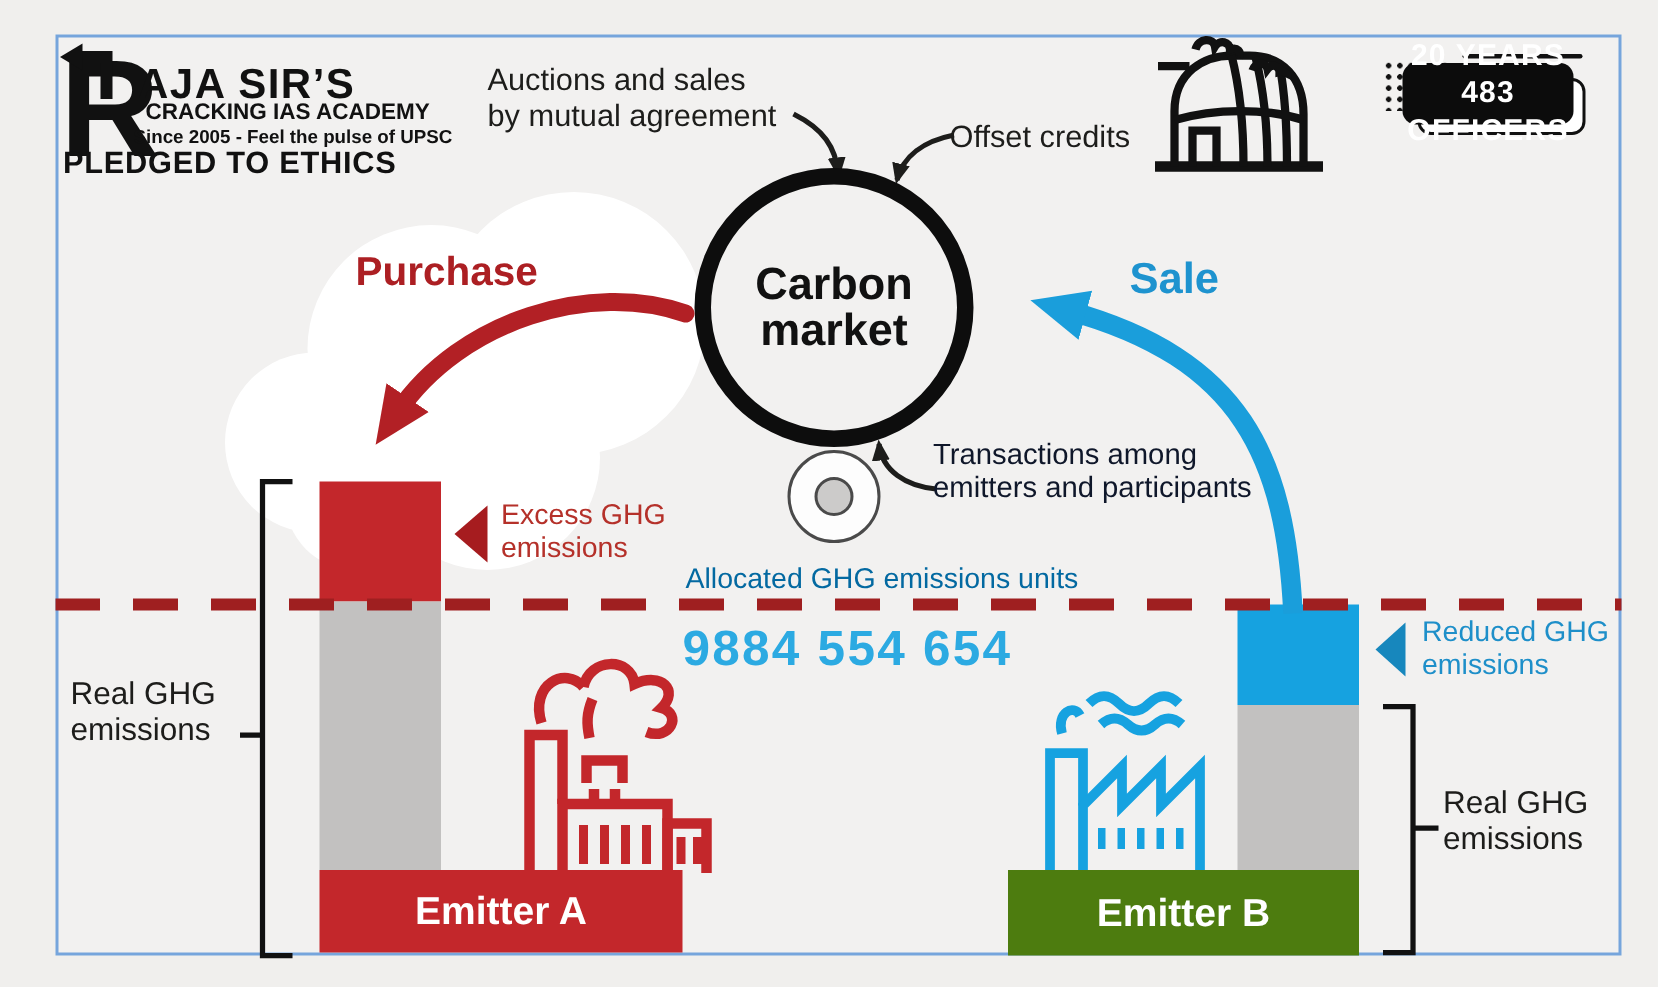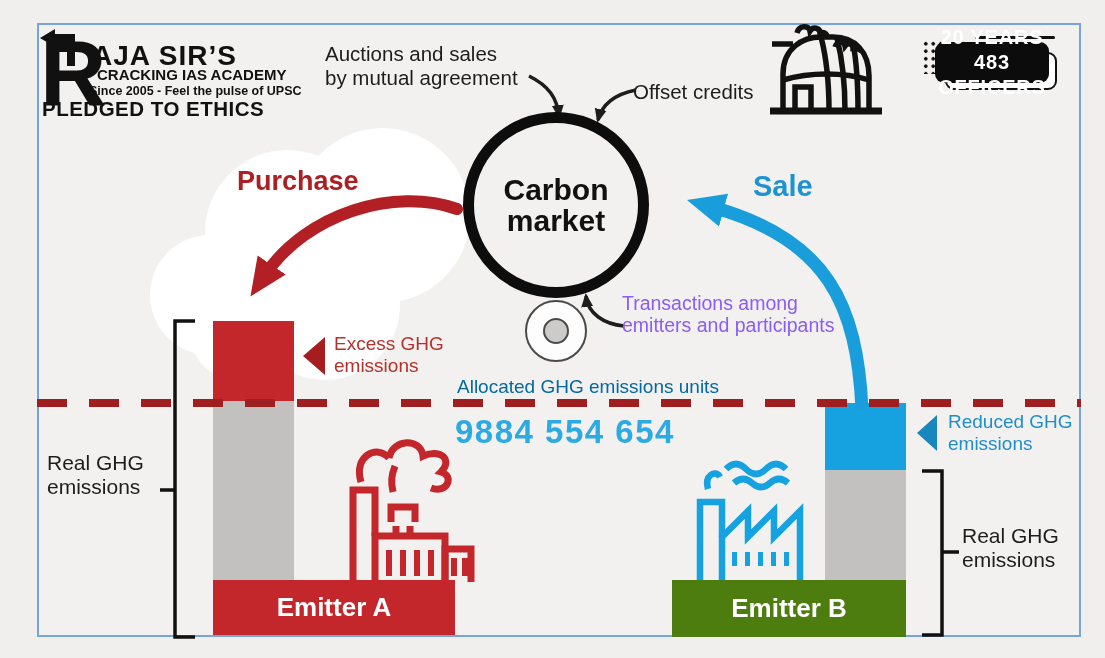"Transactions among" .transactions { color: #8b5cf6 -> #0f172a }
